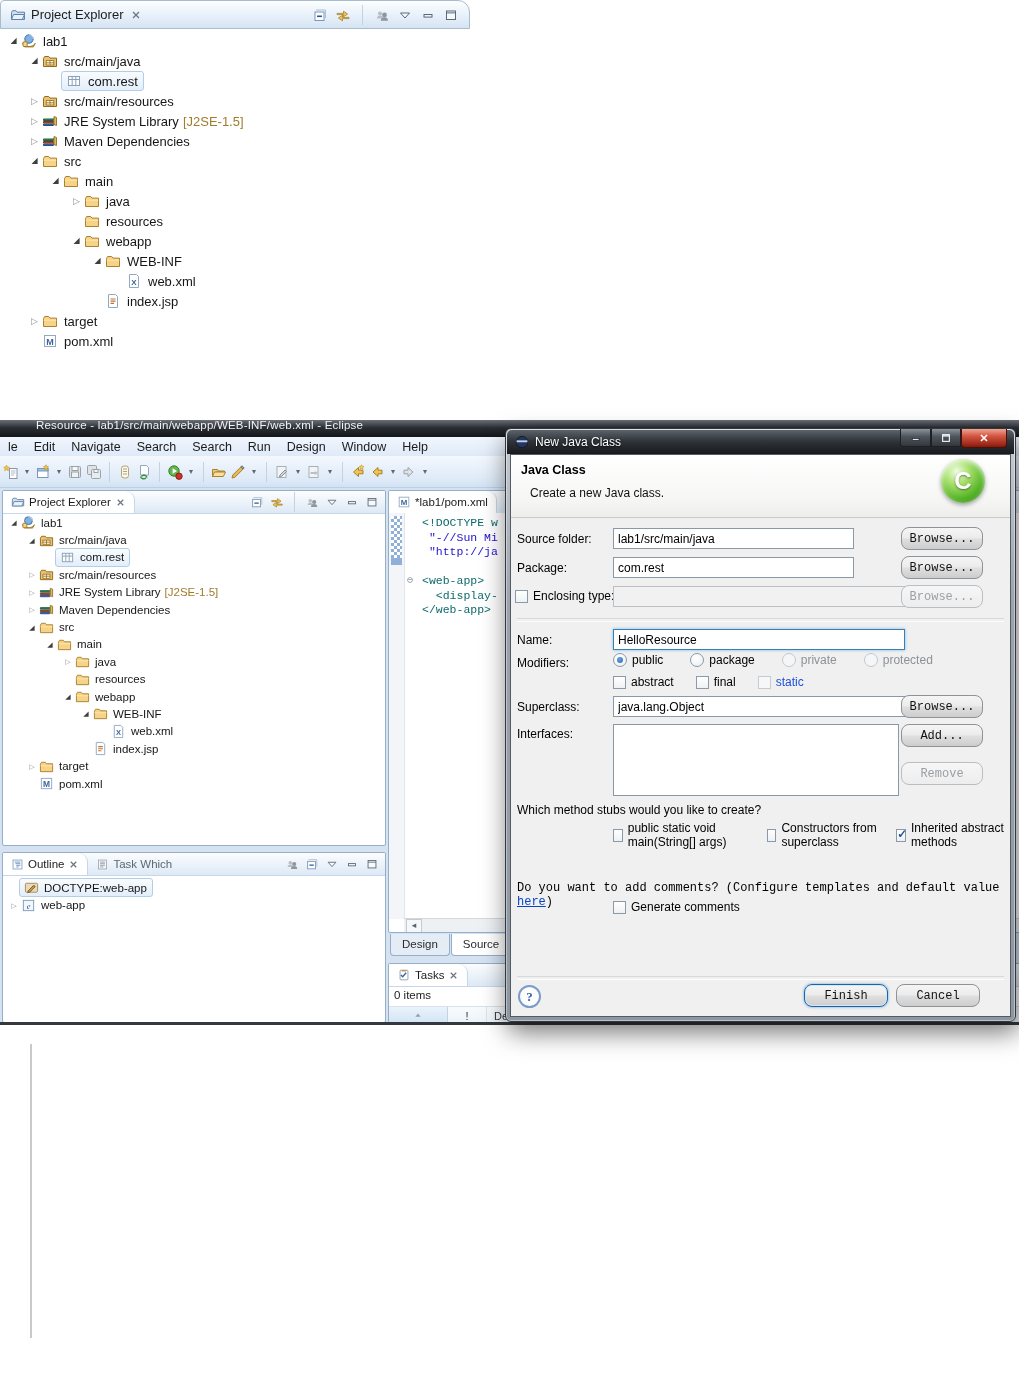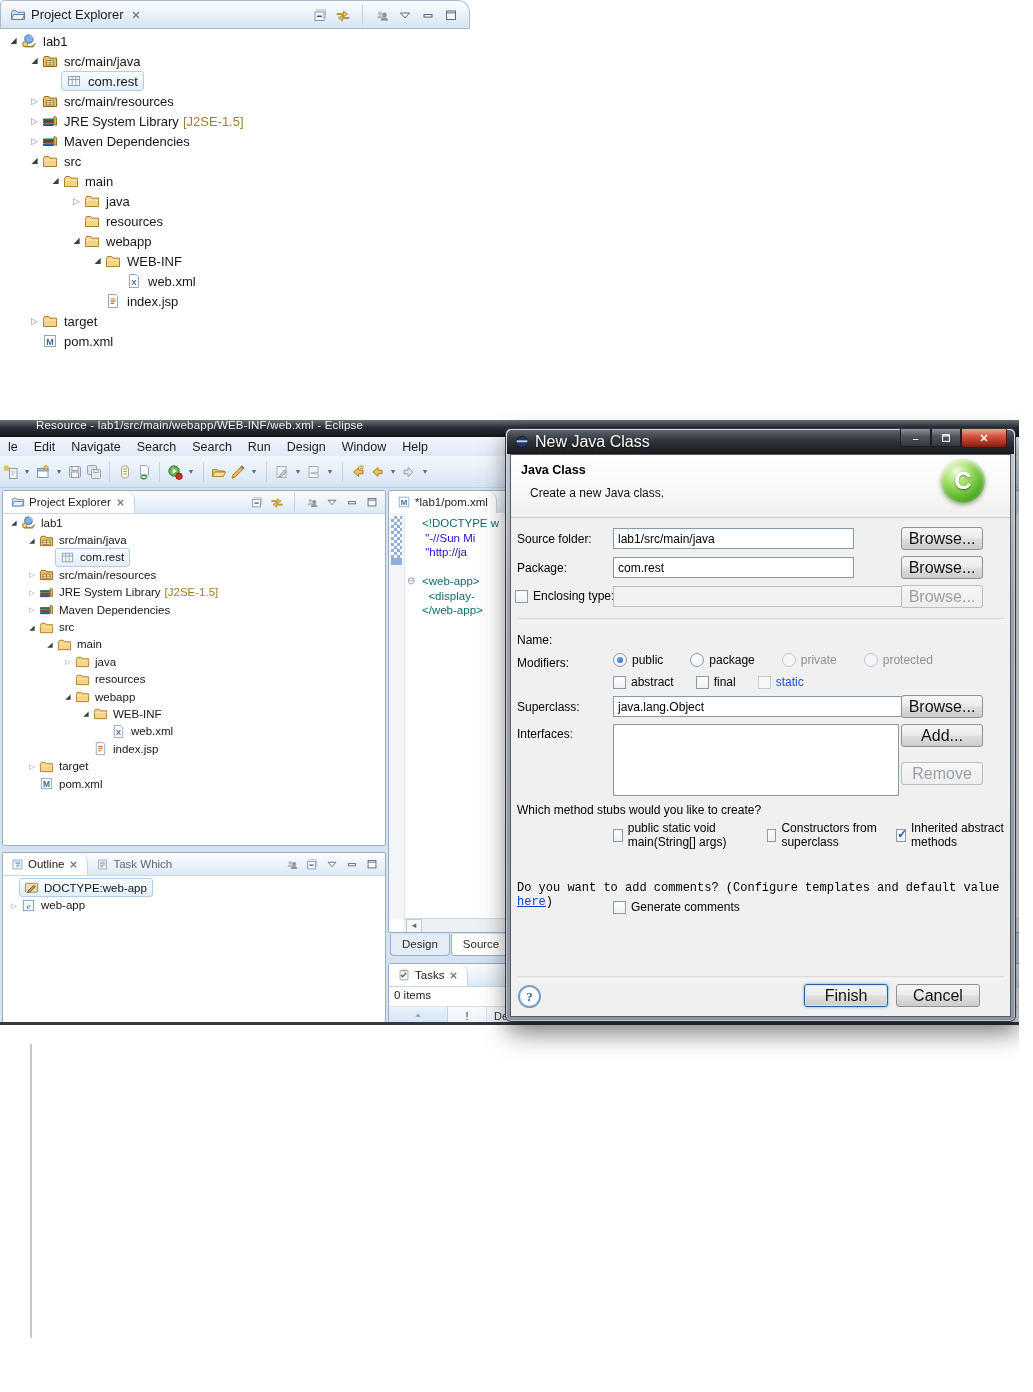"New Java Class" .dcap-title { font-size: 16px -> 12px }
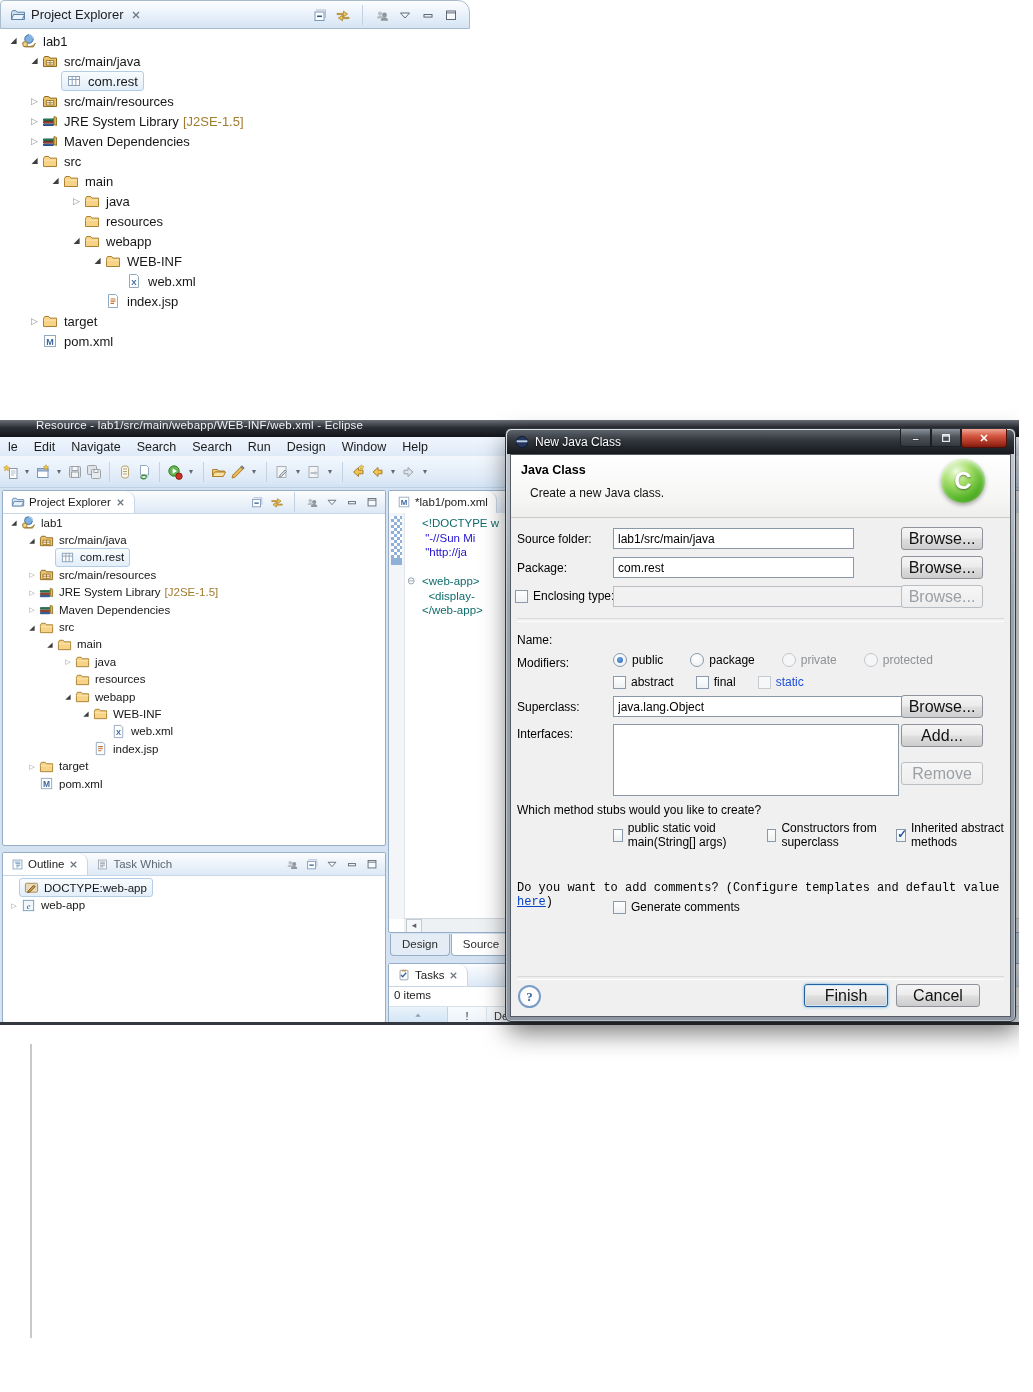"<!DOCTYPE w" .code { font-family: Liberation Sans, sans-serif -> Liberation Mono, monospace }
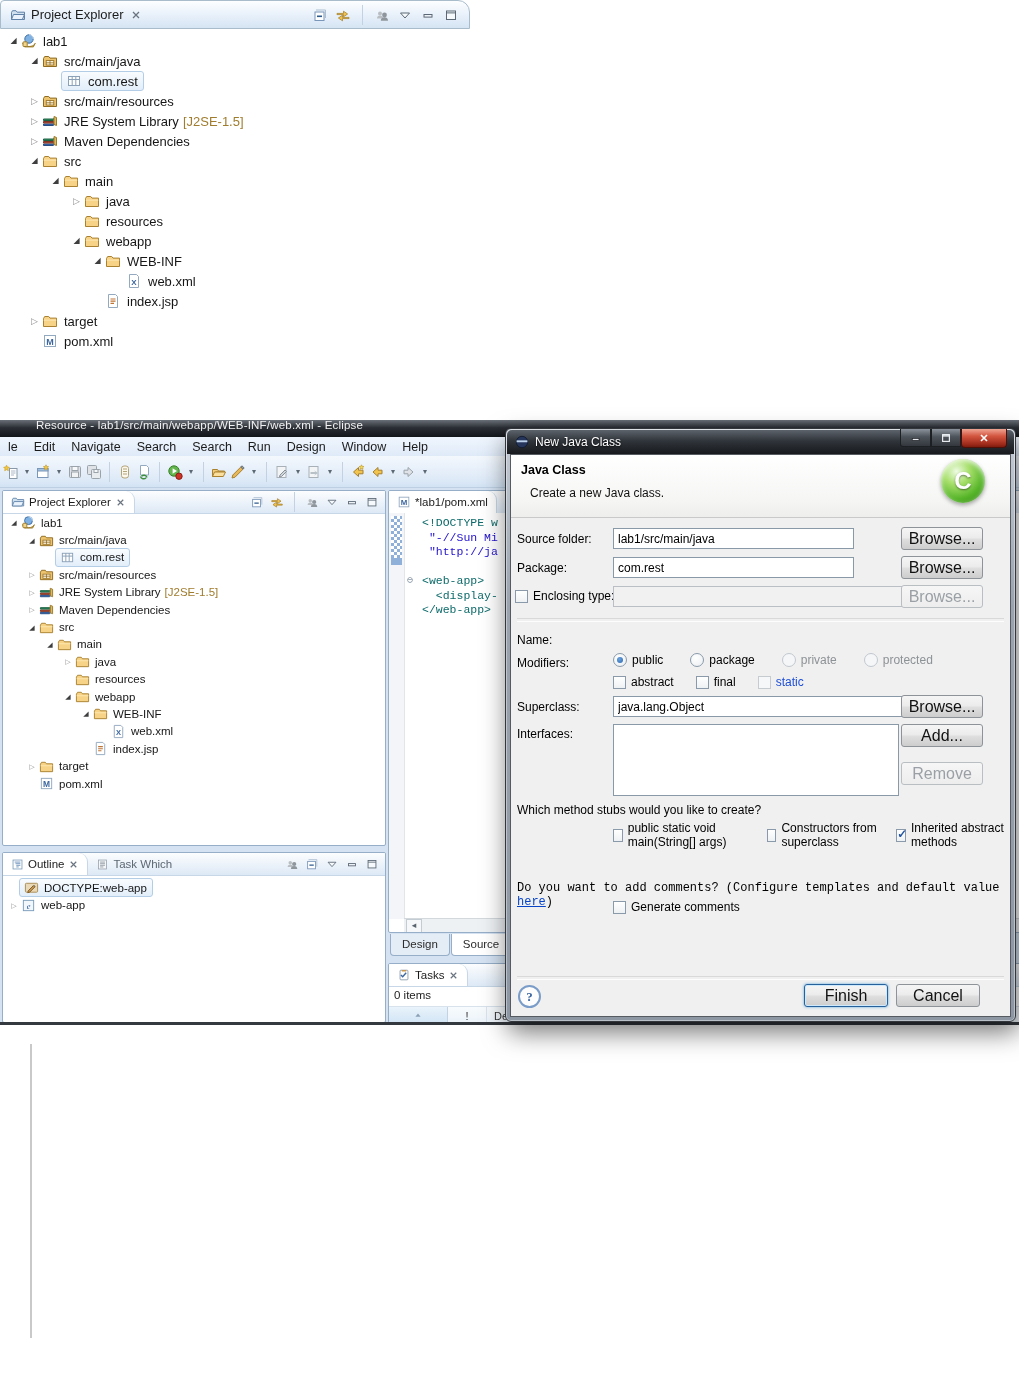"Browse..." .wbtn { border-radius: 3px -> 8px; font-family: Liberation Sans, sans-serif -> Liberation Mono, monospace; font-size: 16px -> 12px }
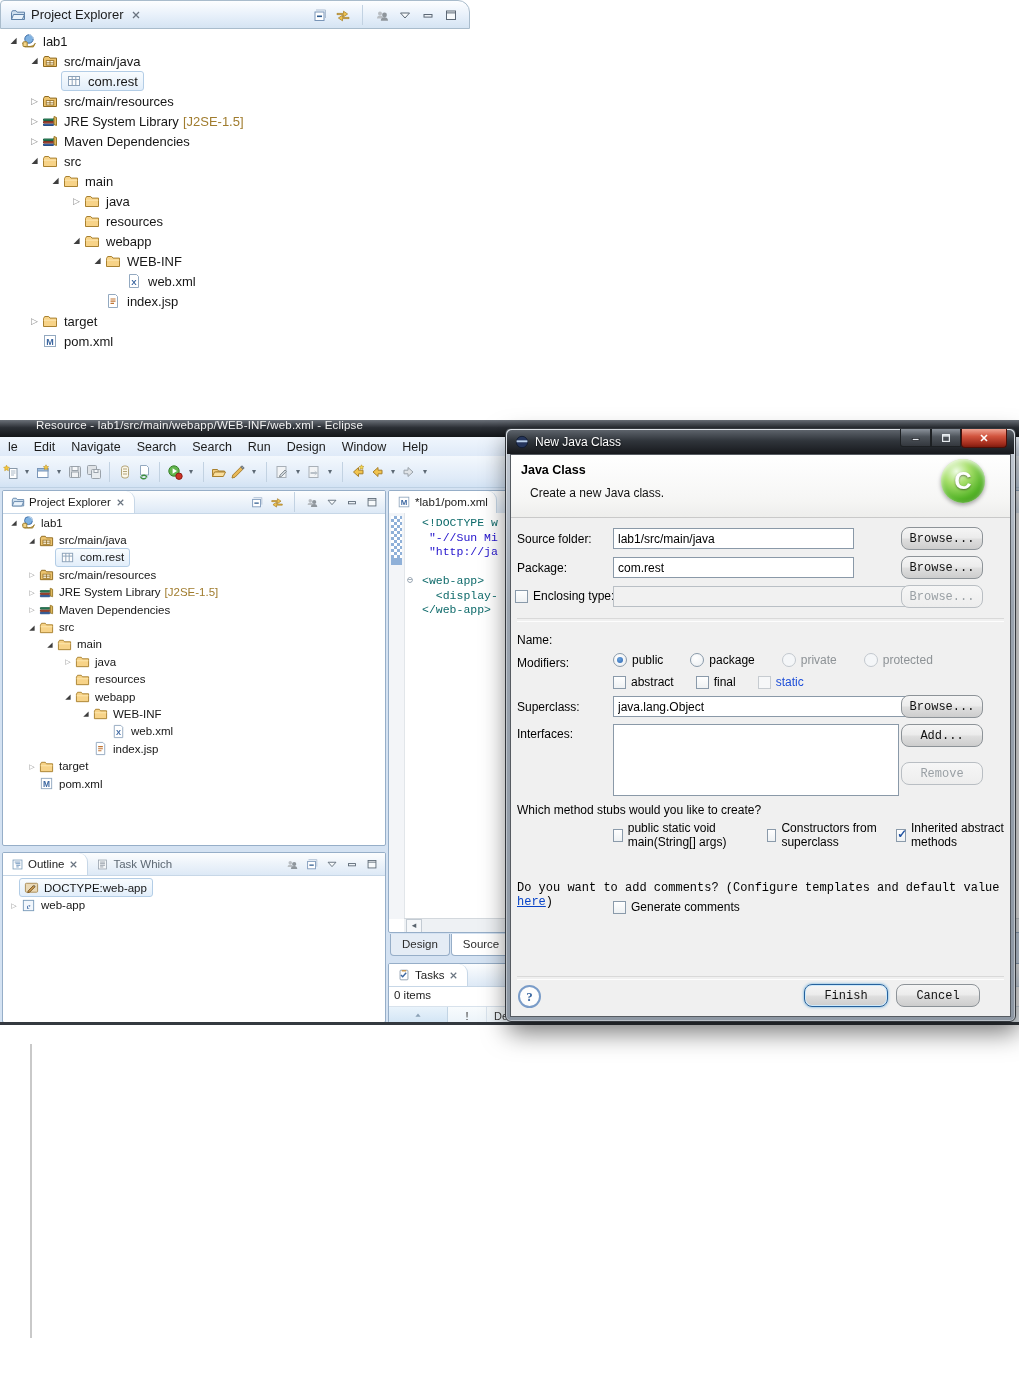"HelloResource" input.tfield { html: none -> <input> }
